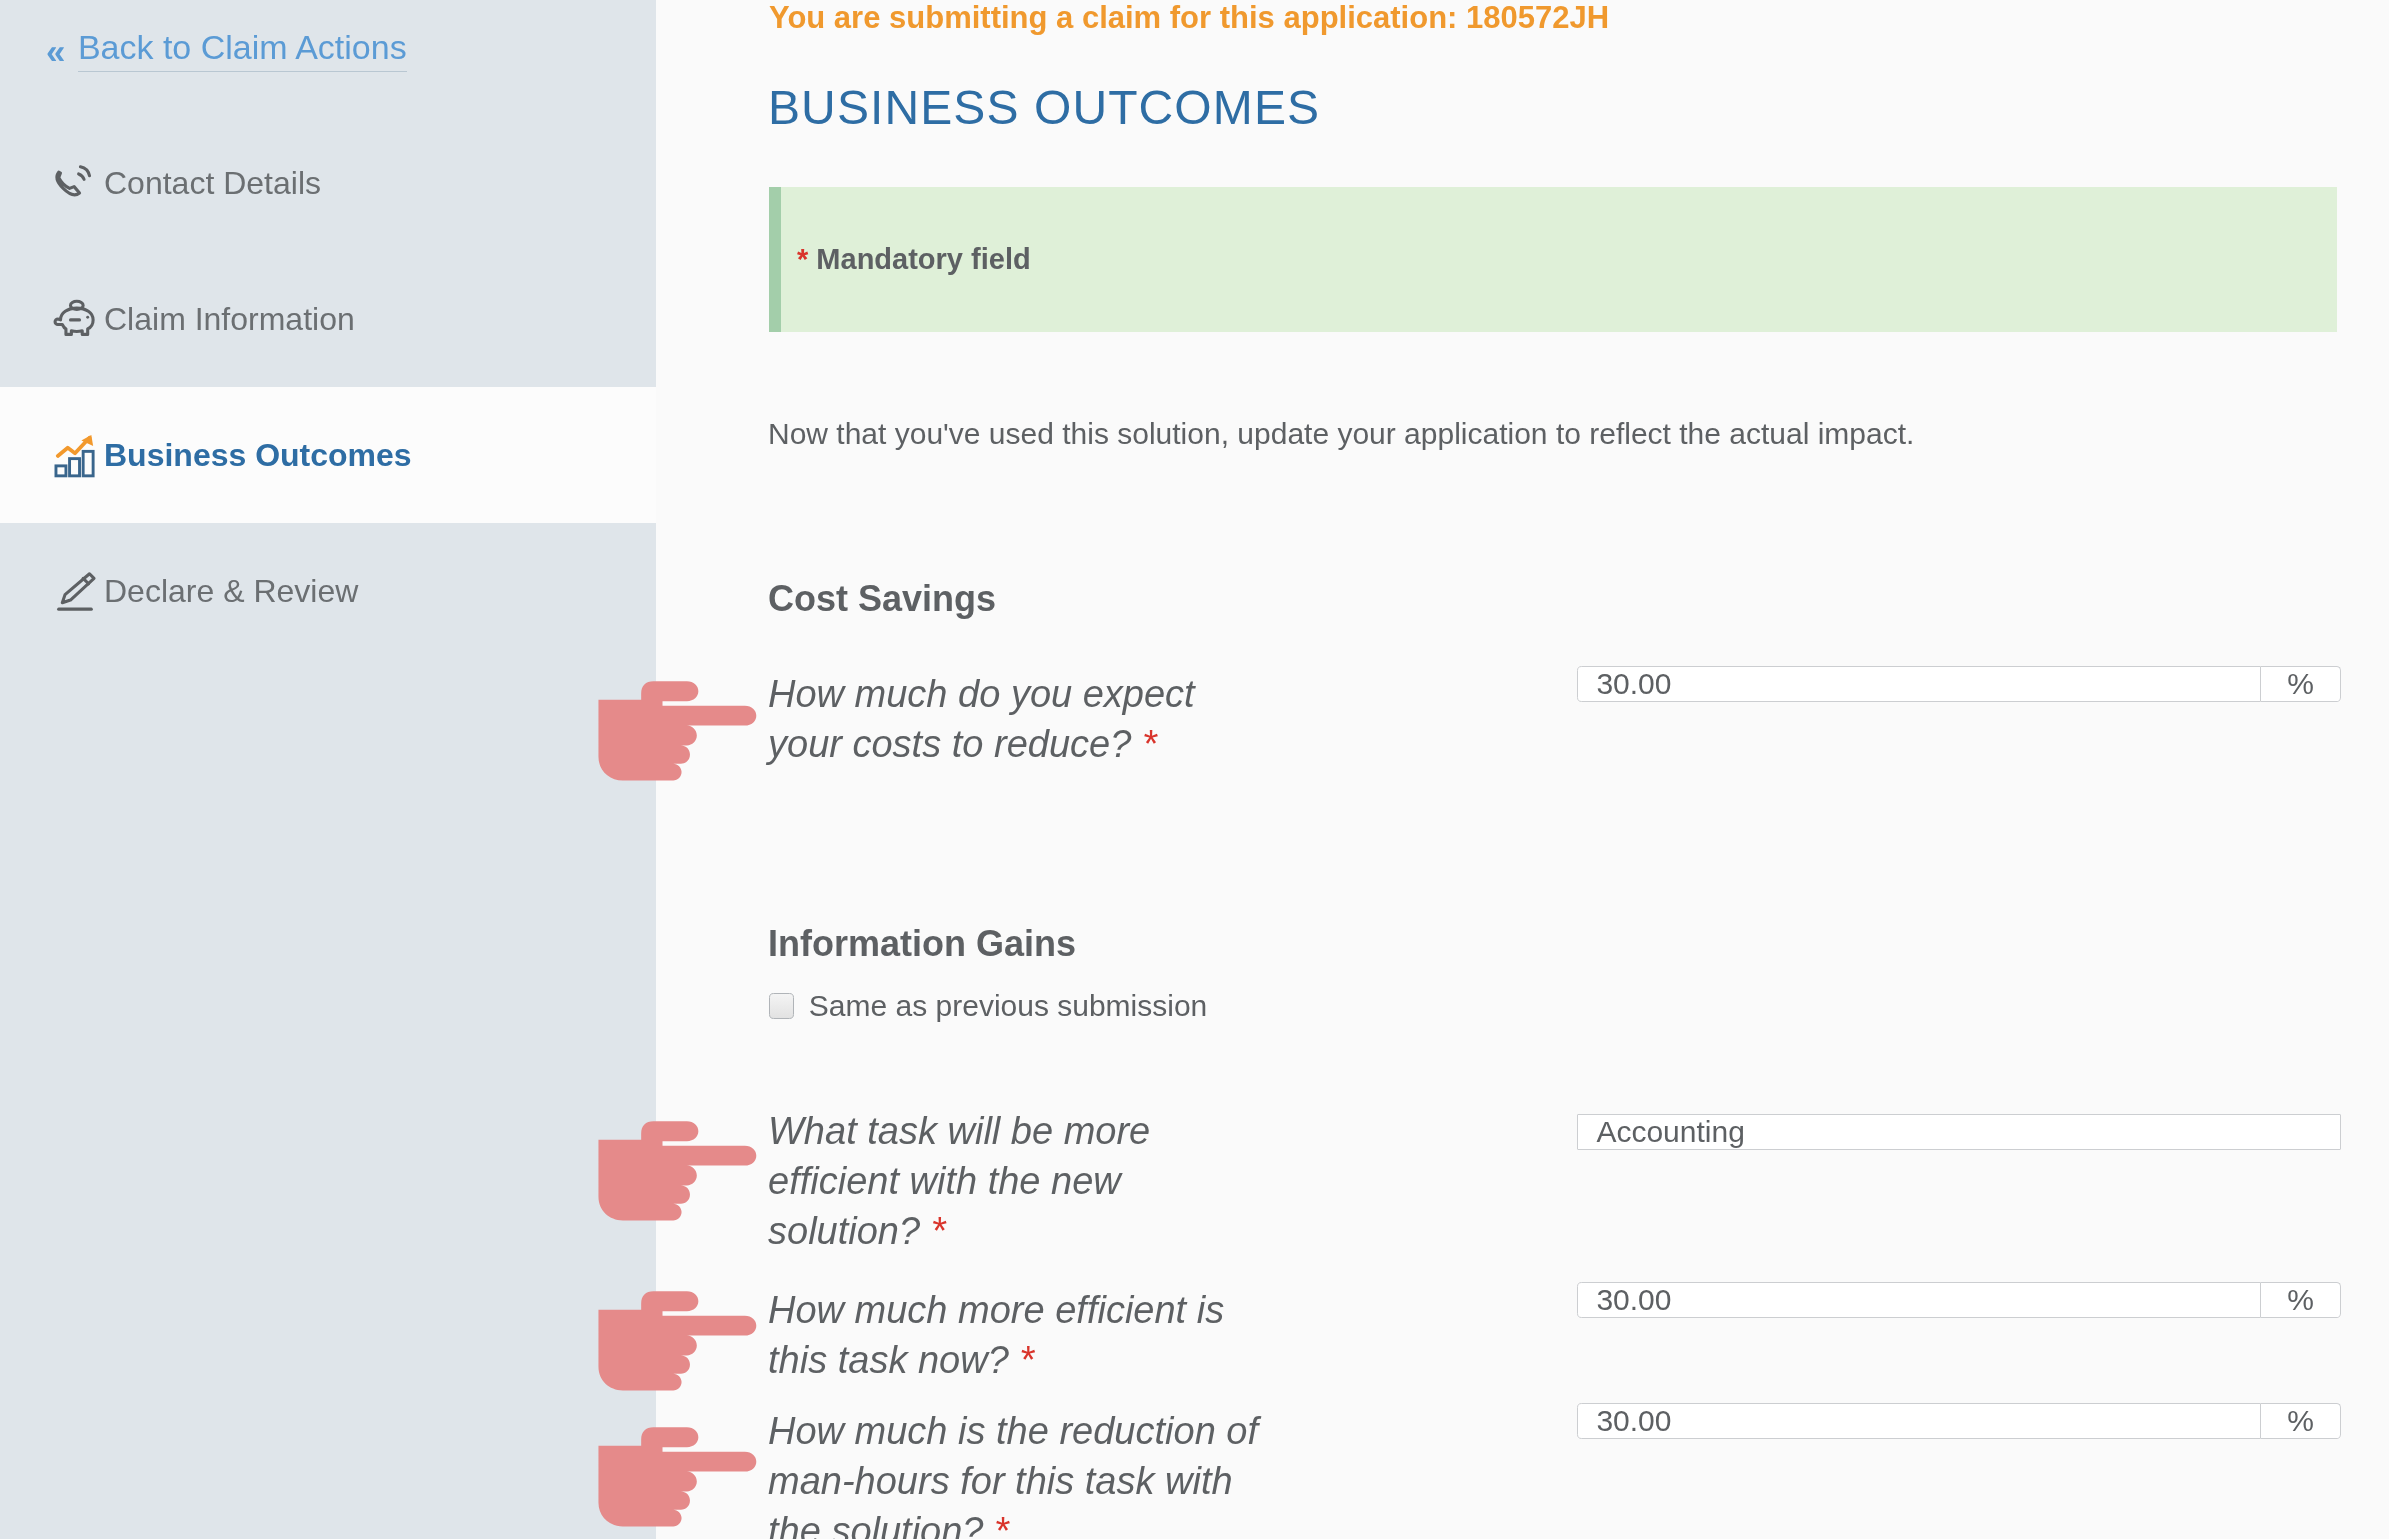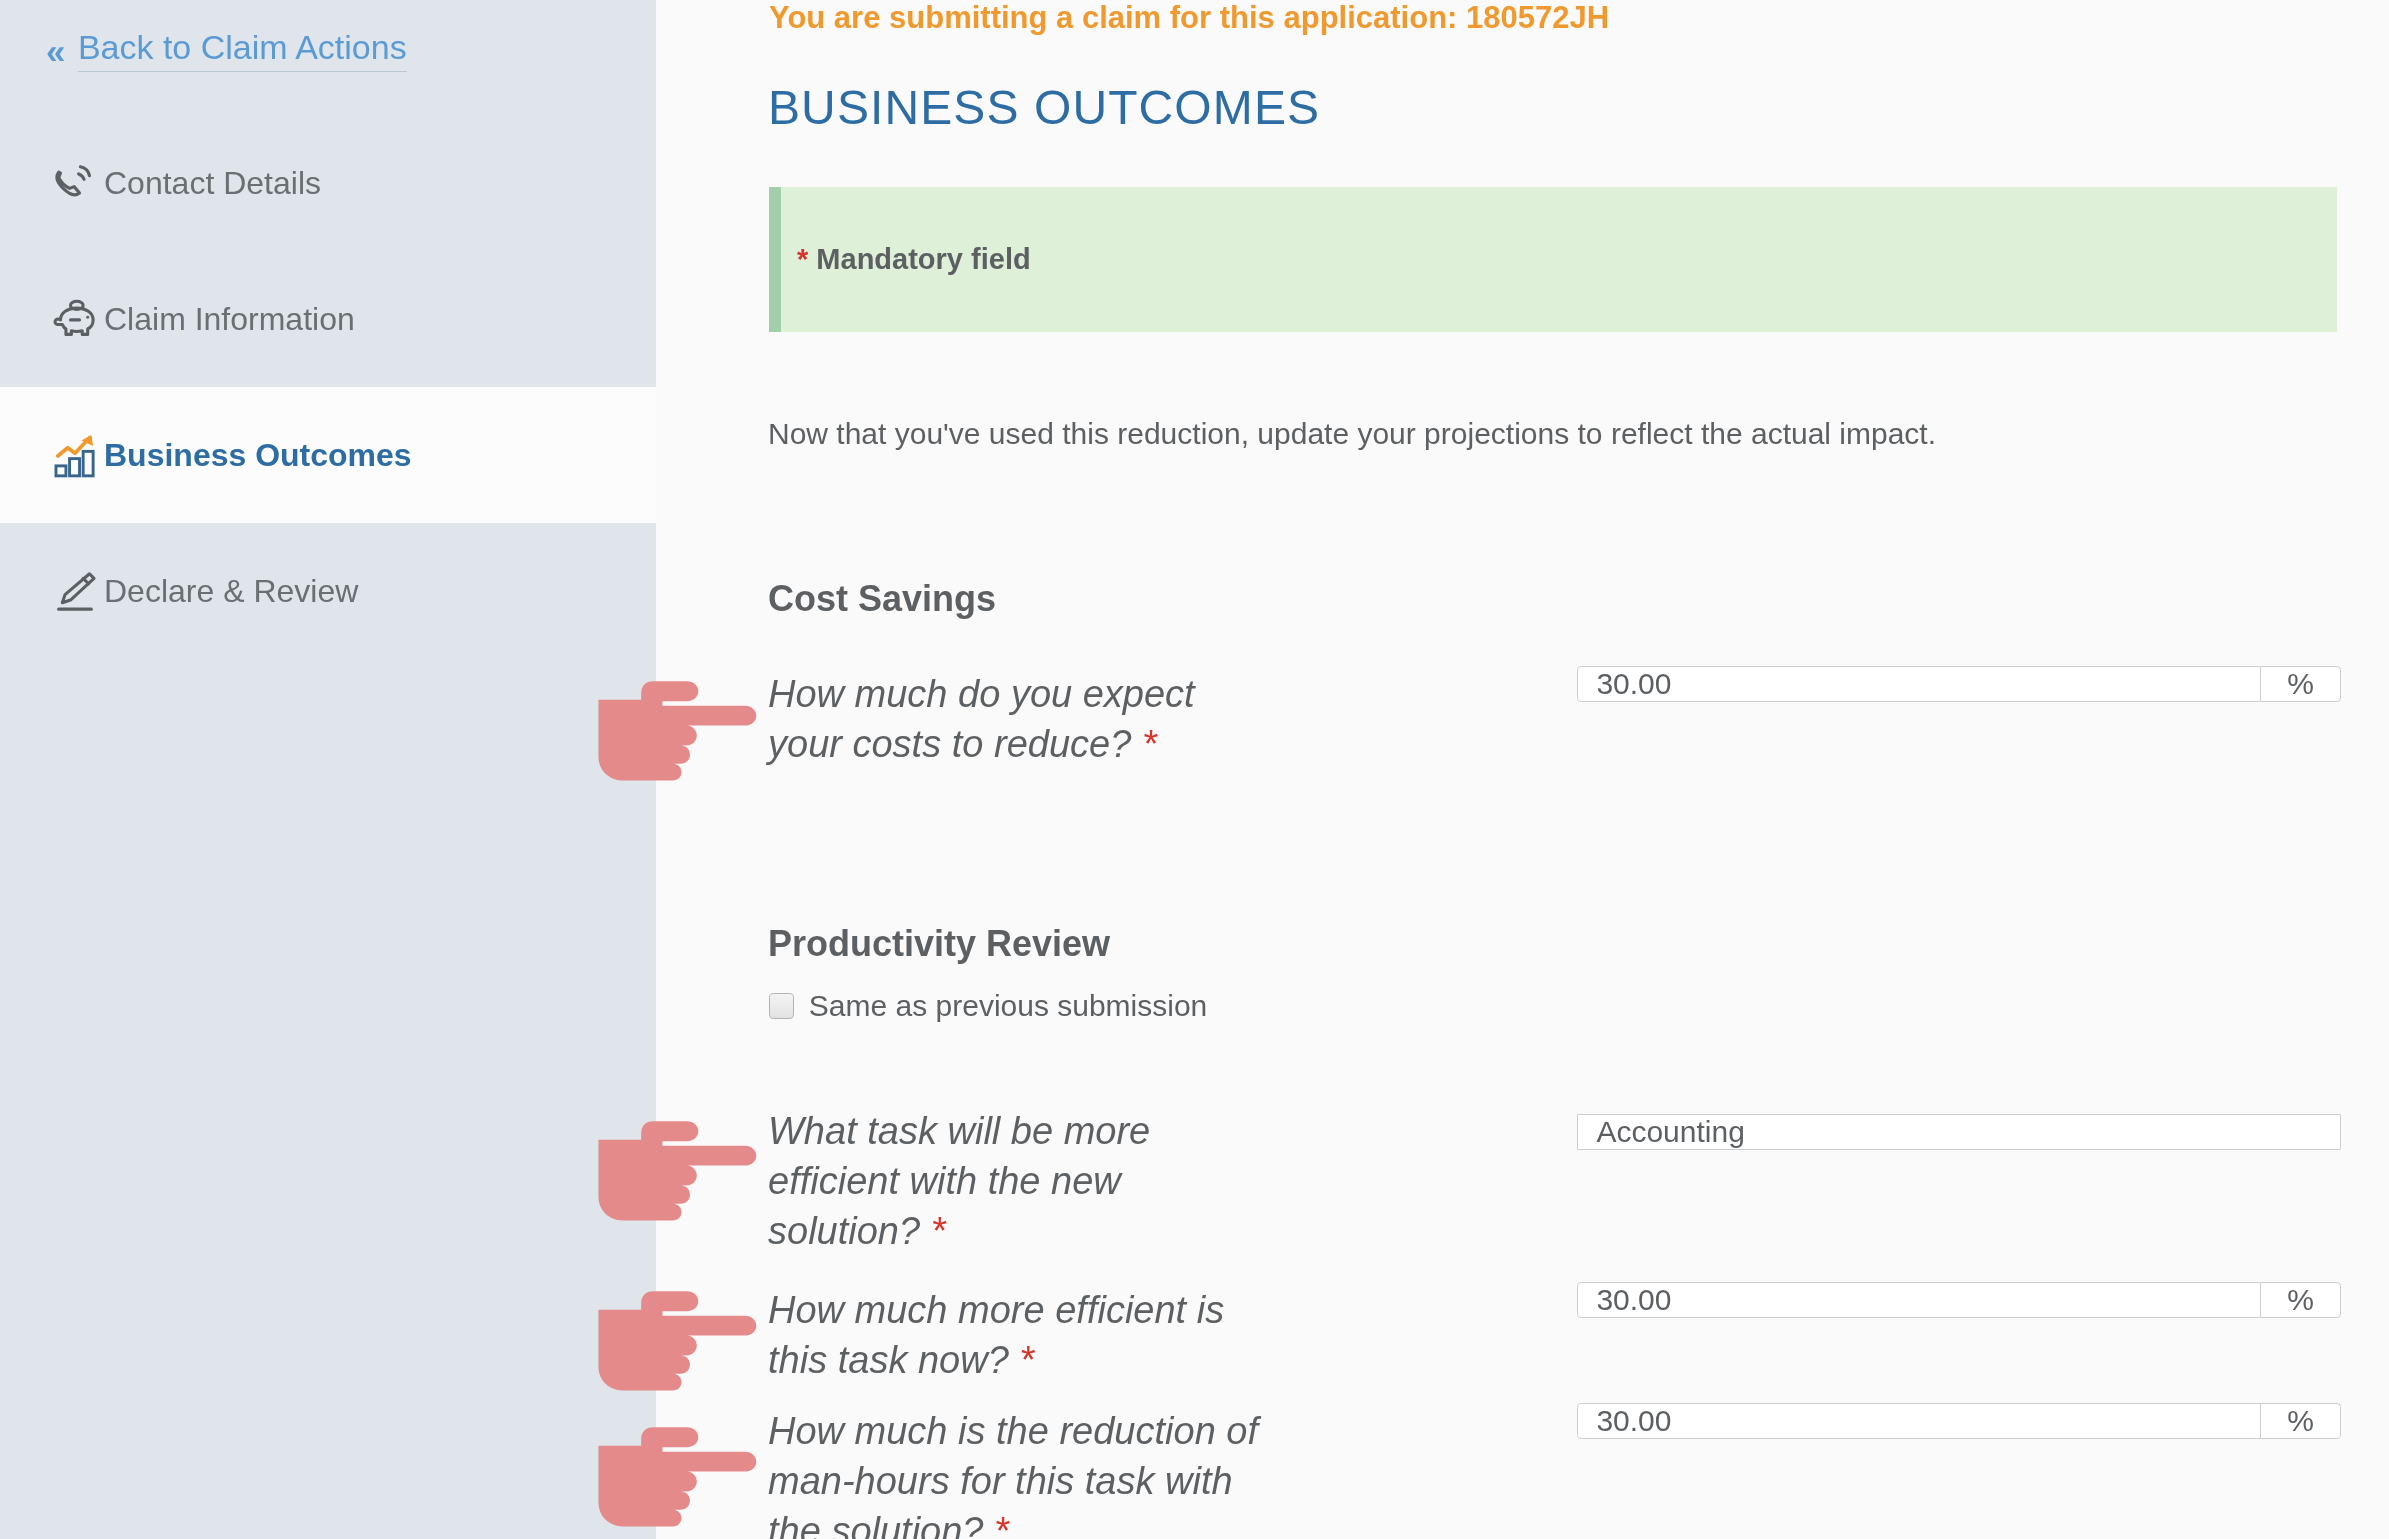"Now that you've used this" p.intro-text { text: reduction, update your projections -> solution, update your application }
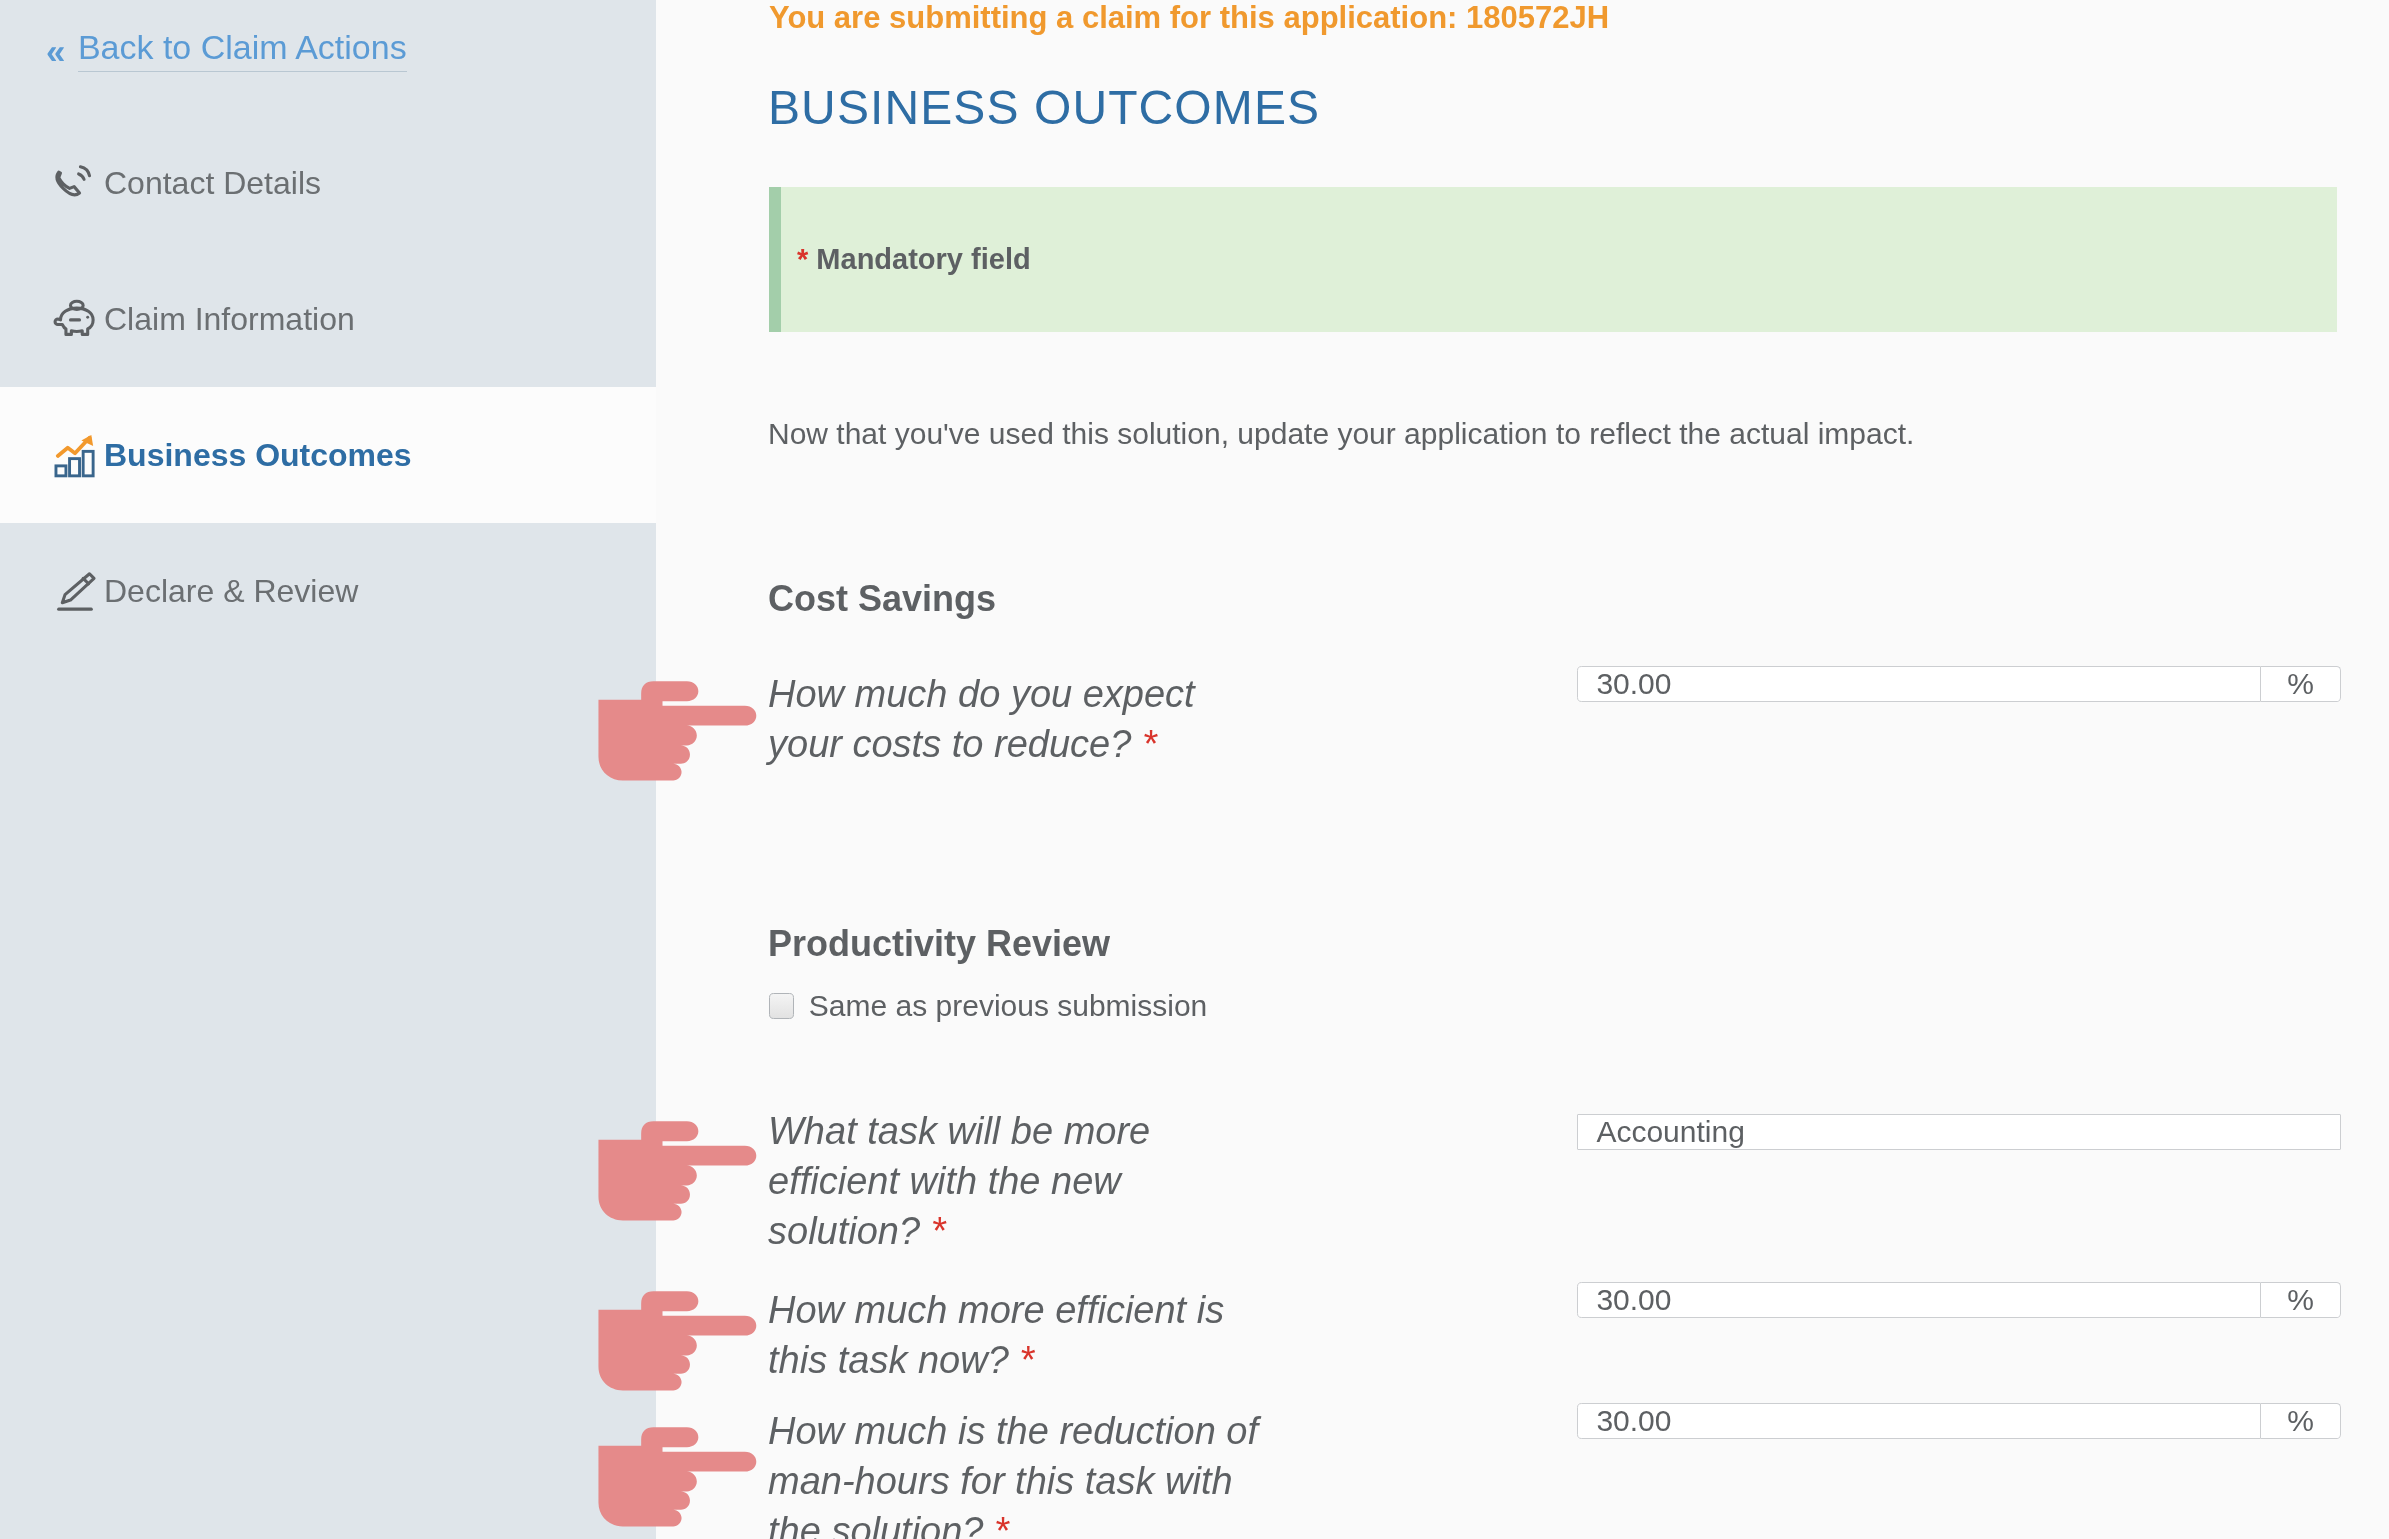"Productivity Review" h2.section-heading { text: Productivity Review -> Information Gains }
